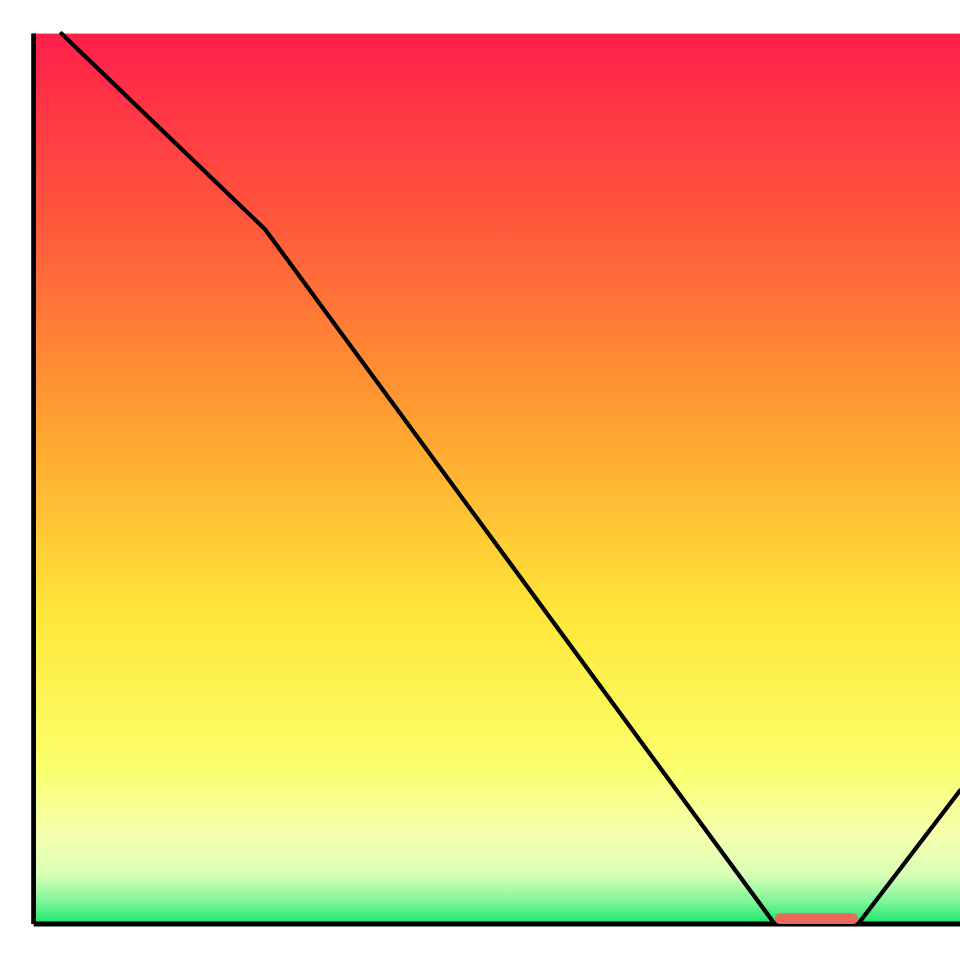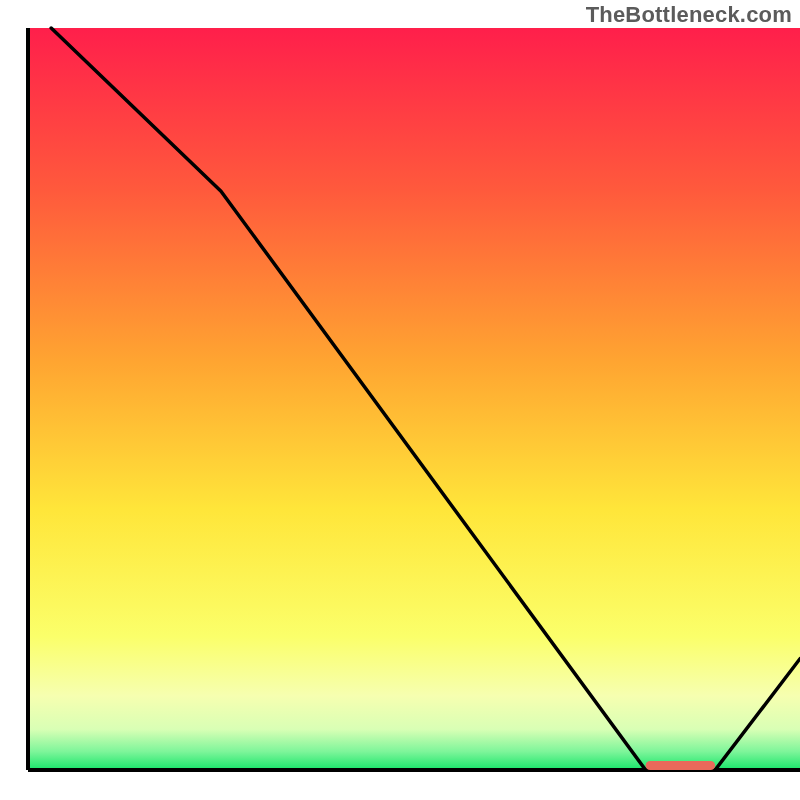"TheBottleneck.com" div.watermark { html: <div>TheBottleneck.com</div> -> none }
